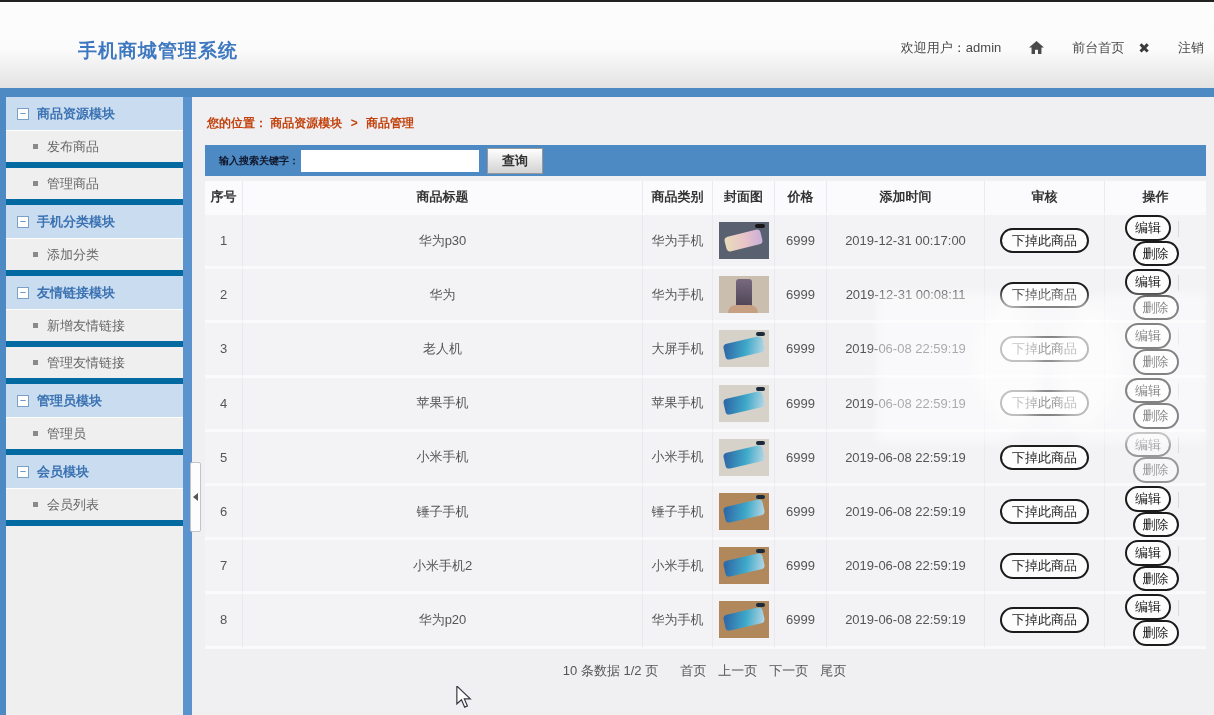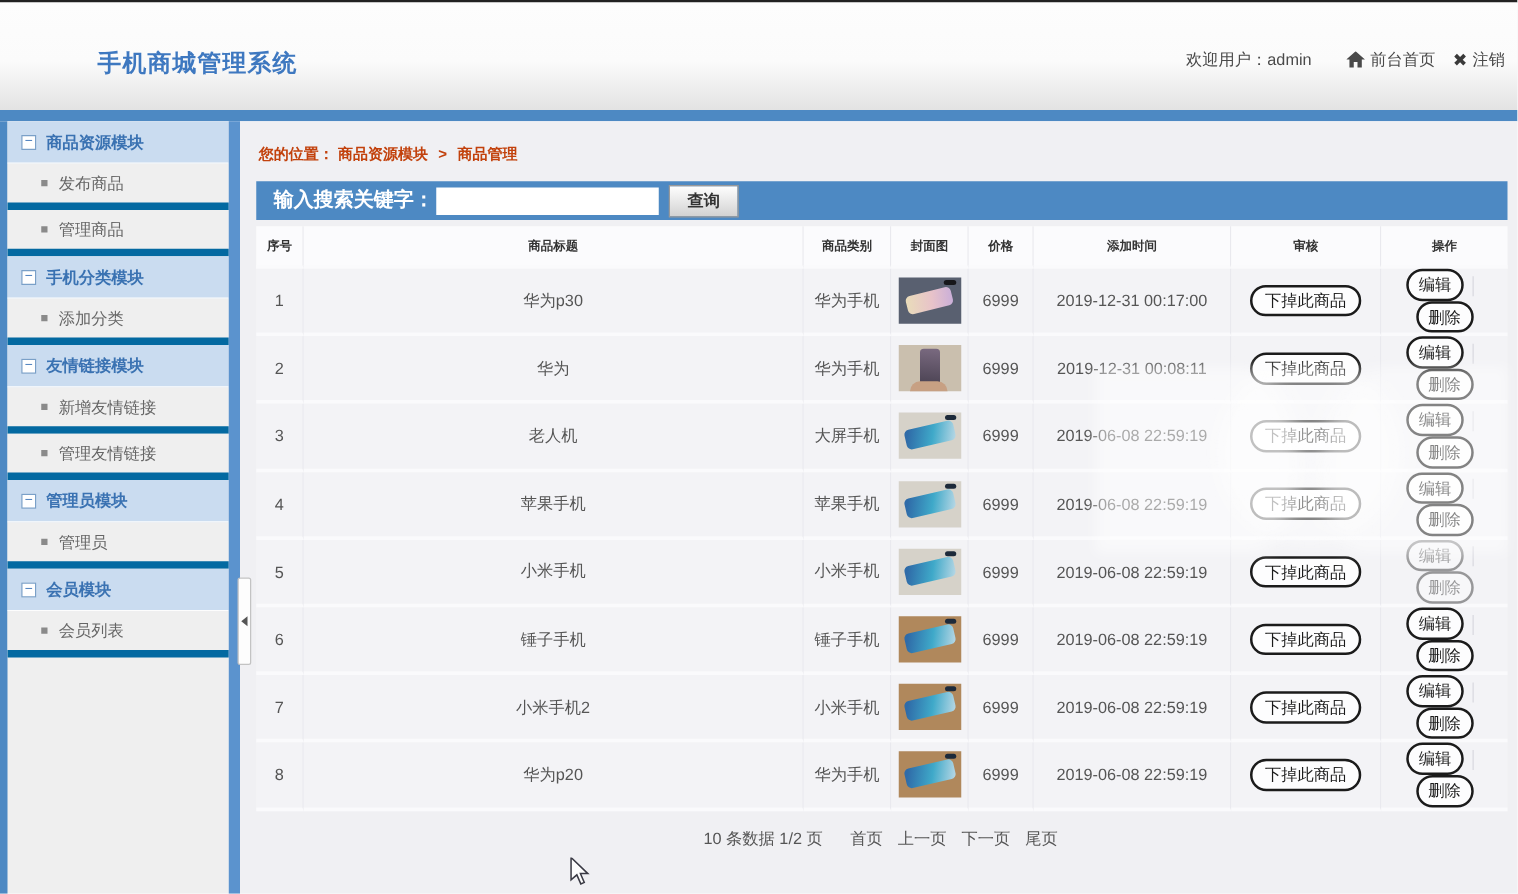"前台首页" .user-area a { gap: none -> 24px }
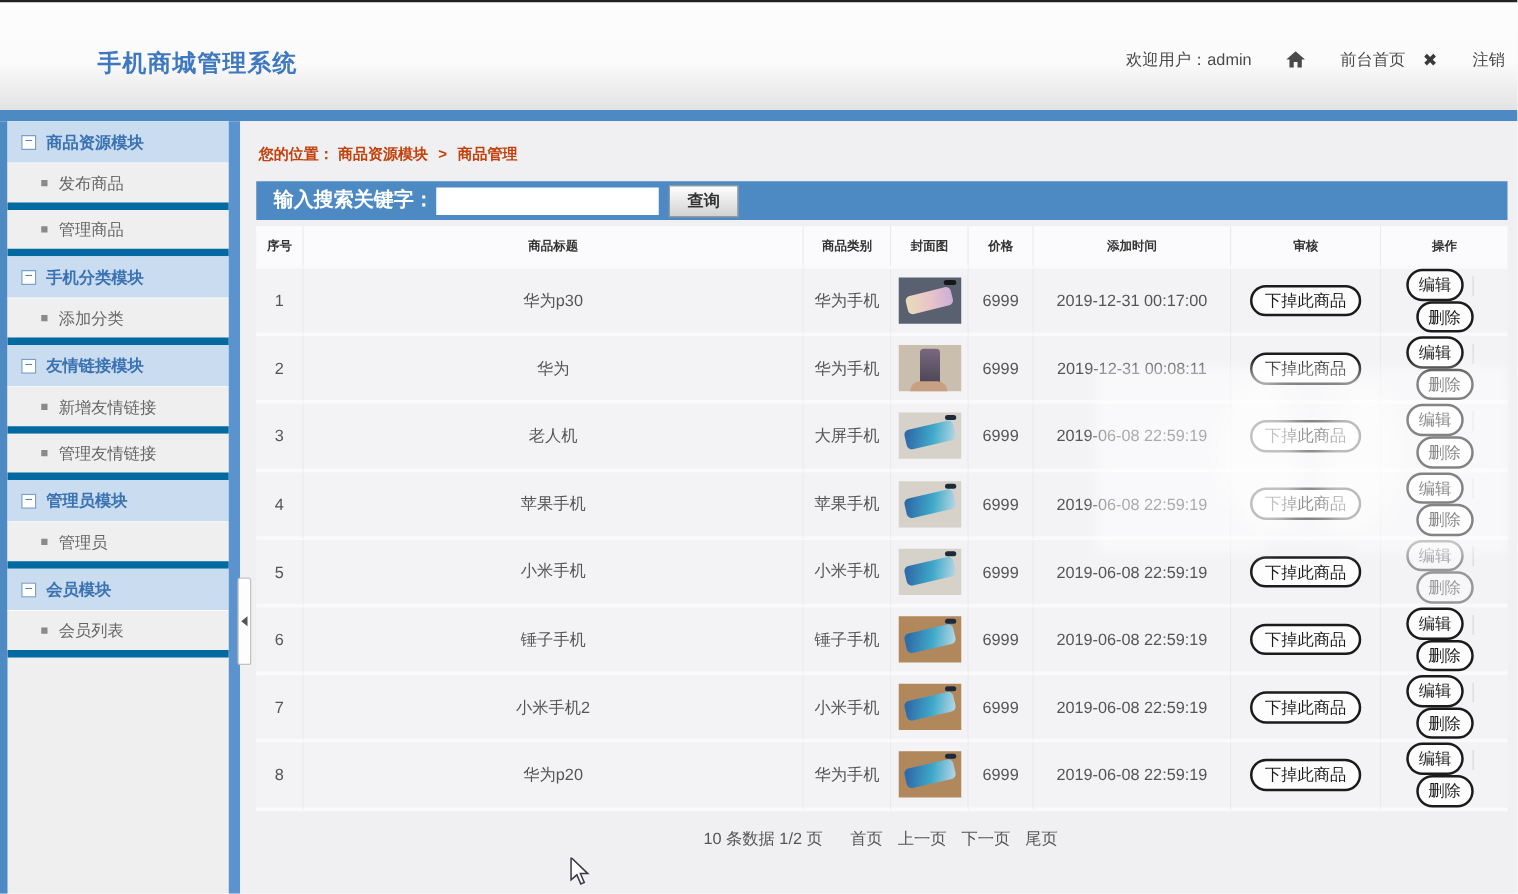"输入搜索关键字：" .search-label { color: #ffffff -> #0f172a; font-size: 16px -> 10px }
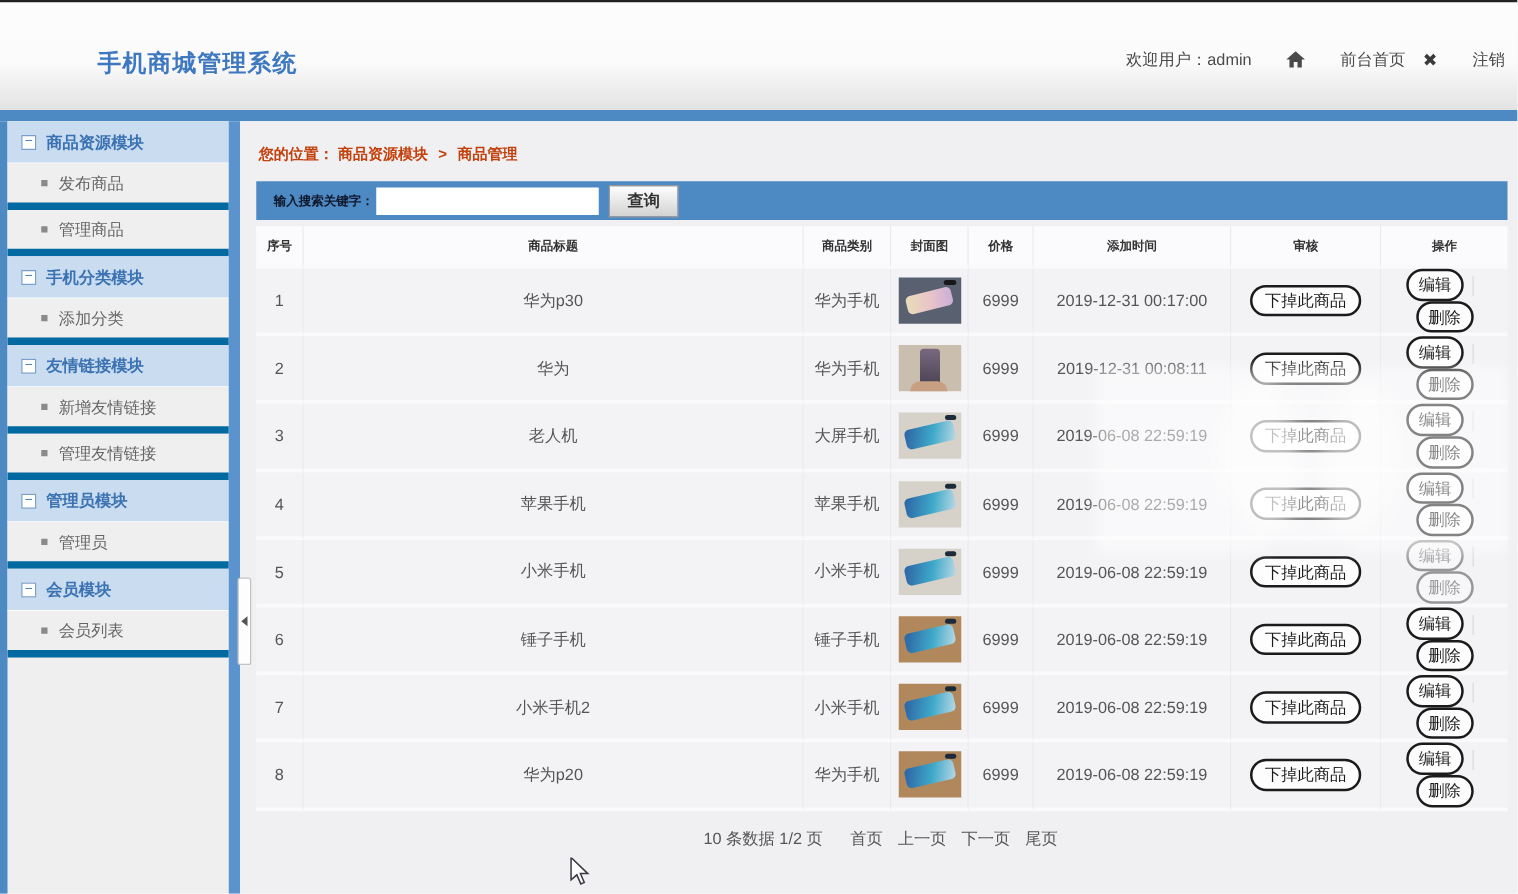"序号" th { font-size: 10px -> 13px }
